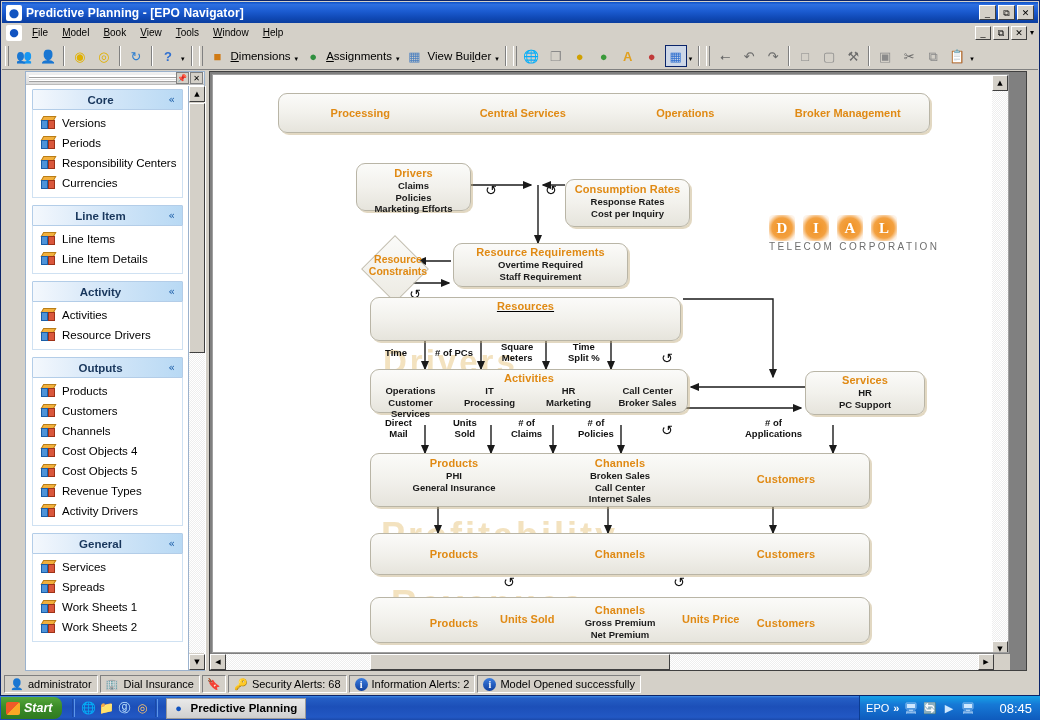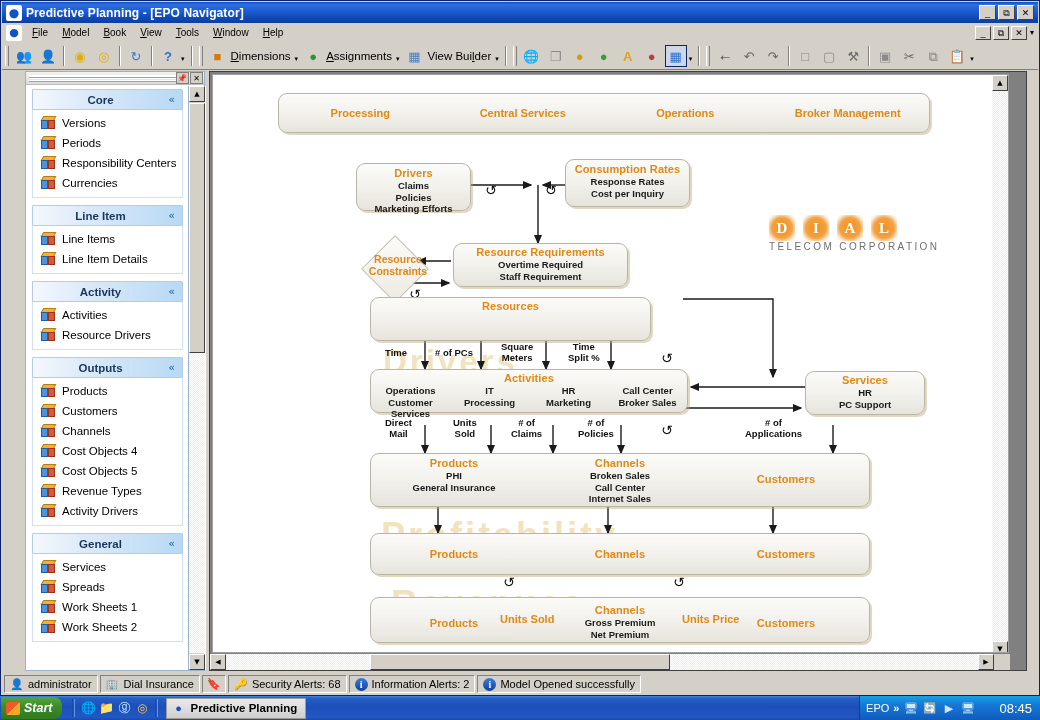"Consumption Rates" div.node { top: 84px -> 104px }
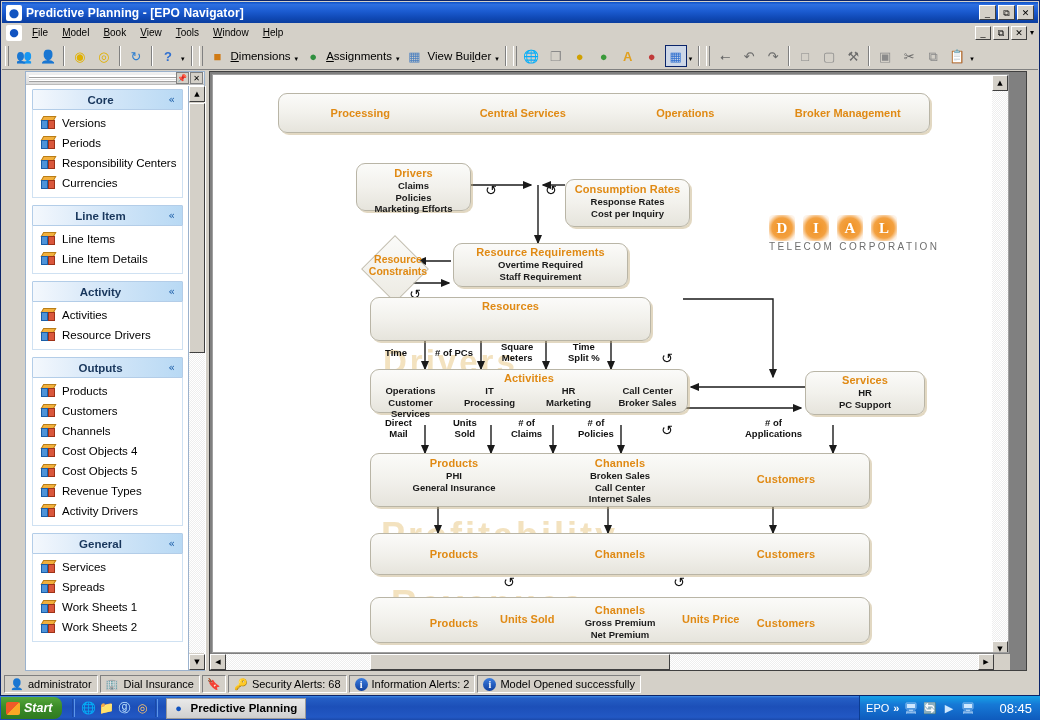"Resources" div.node { text-decoration: none -> underline; width: 281px -> 311px }
